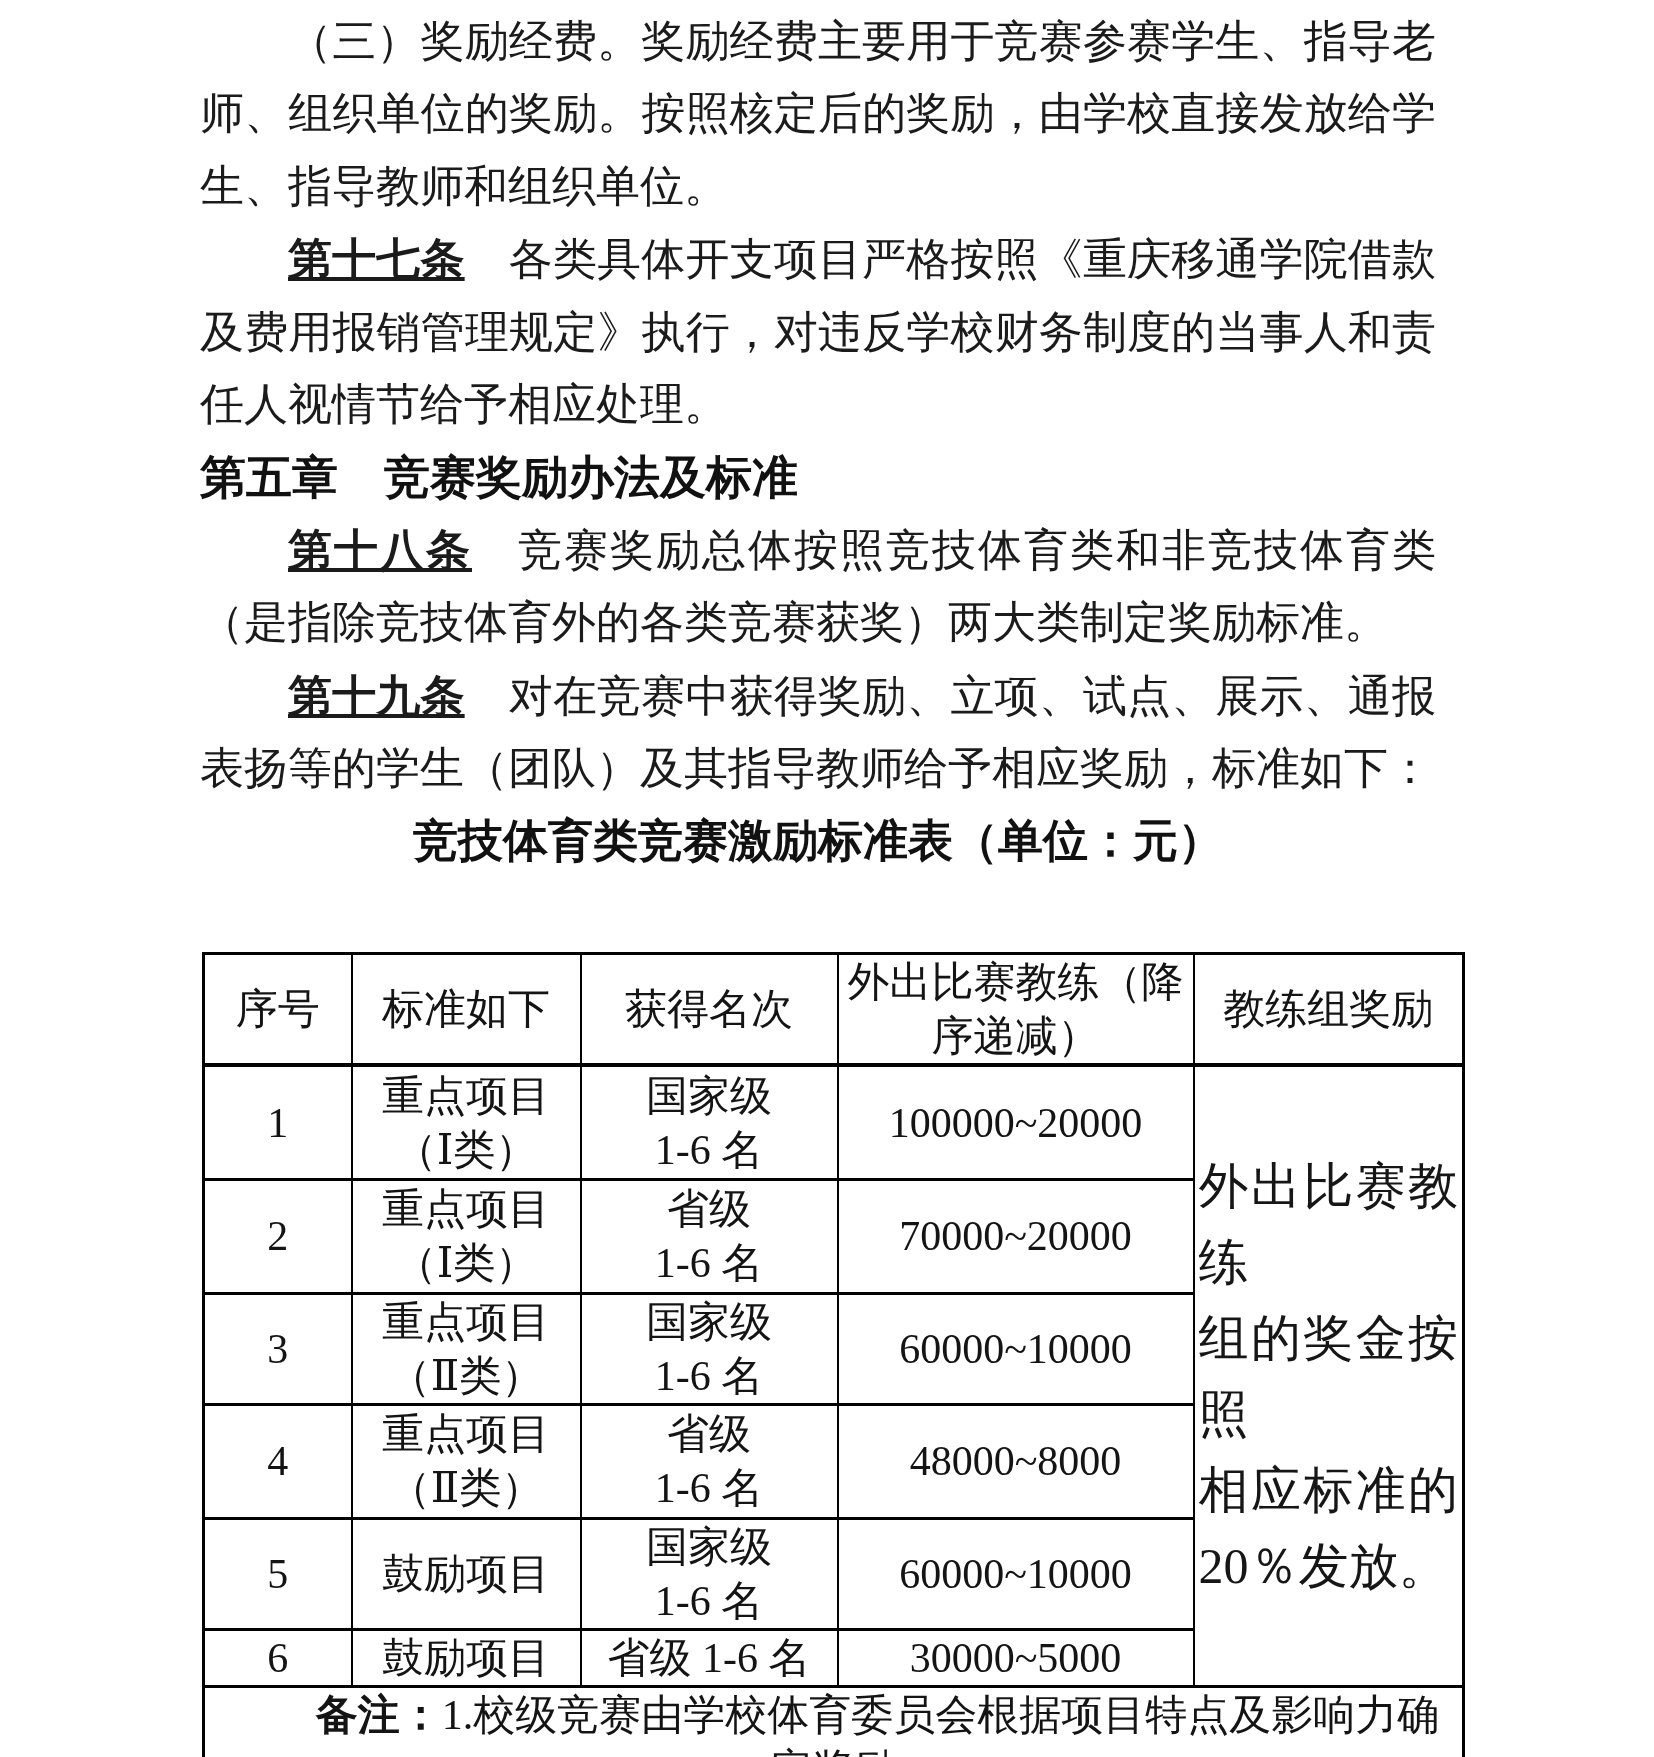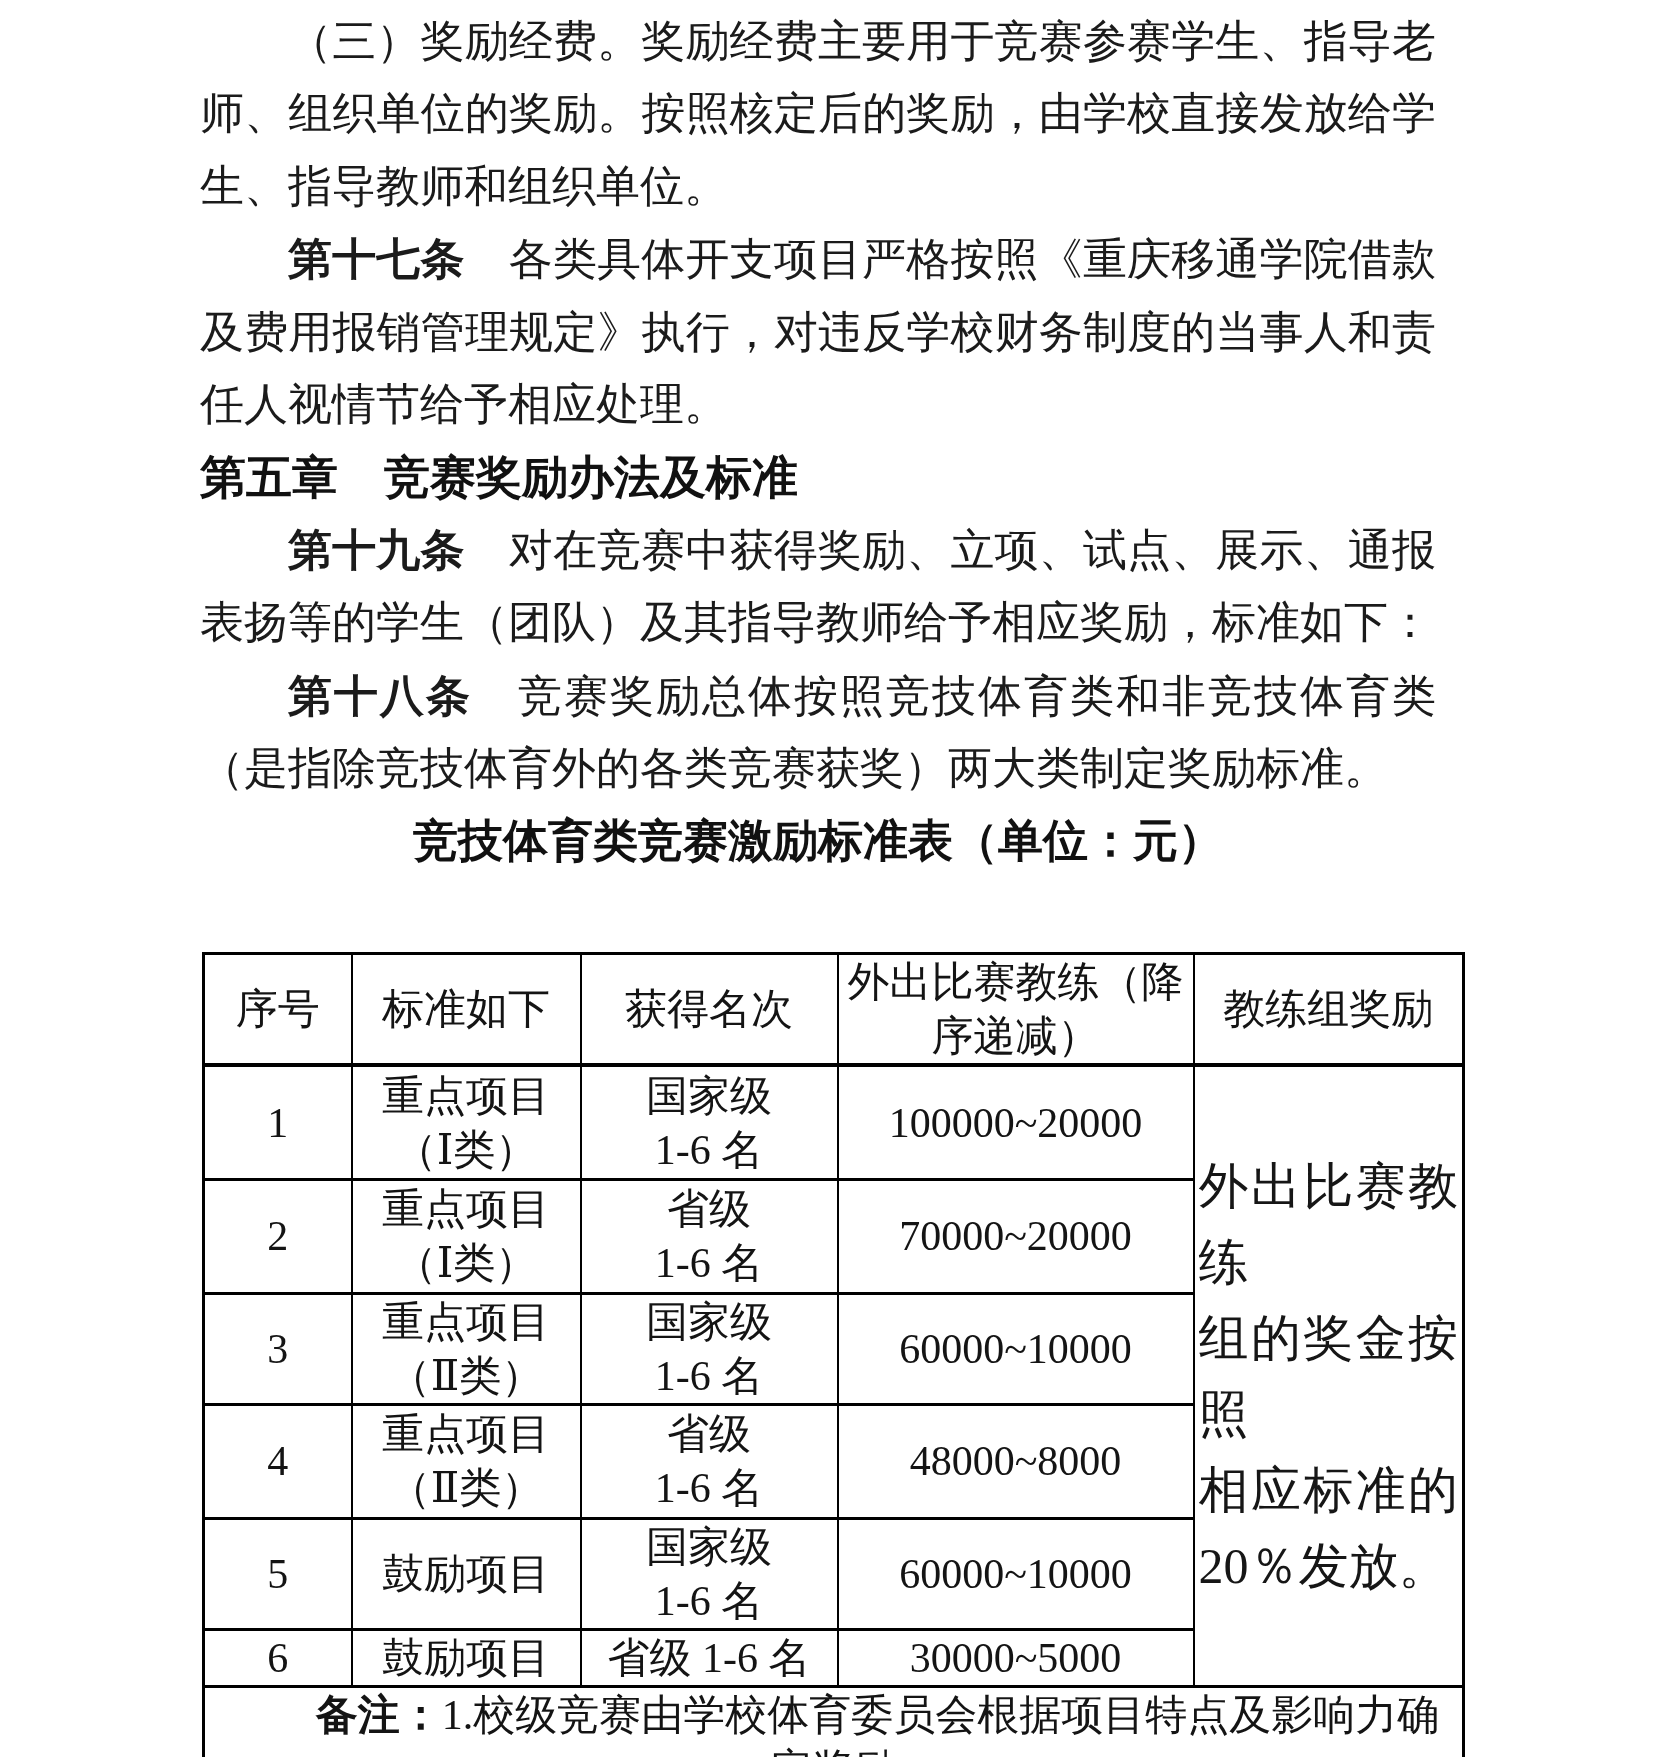"第十七条" .para strong { text-decoration: none -> underline }
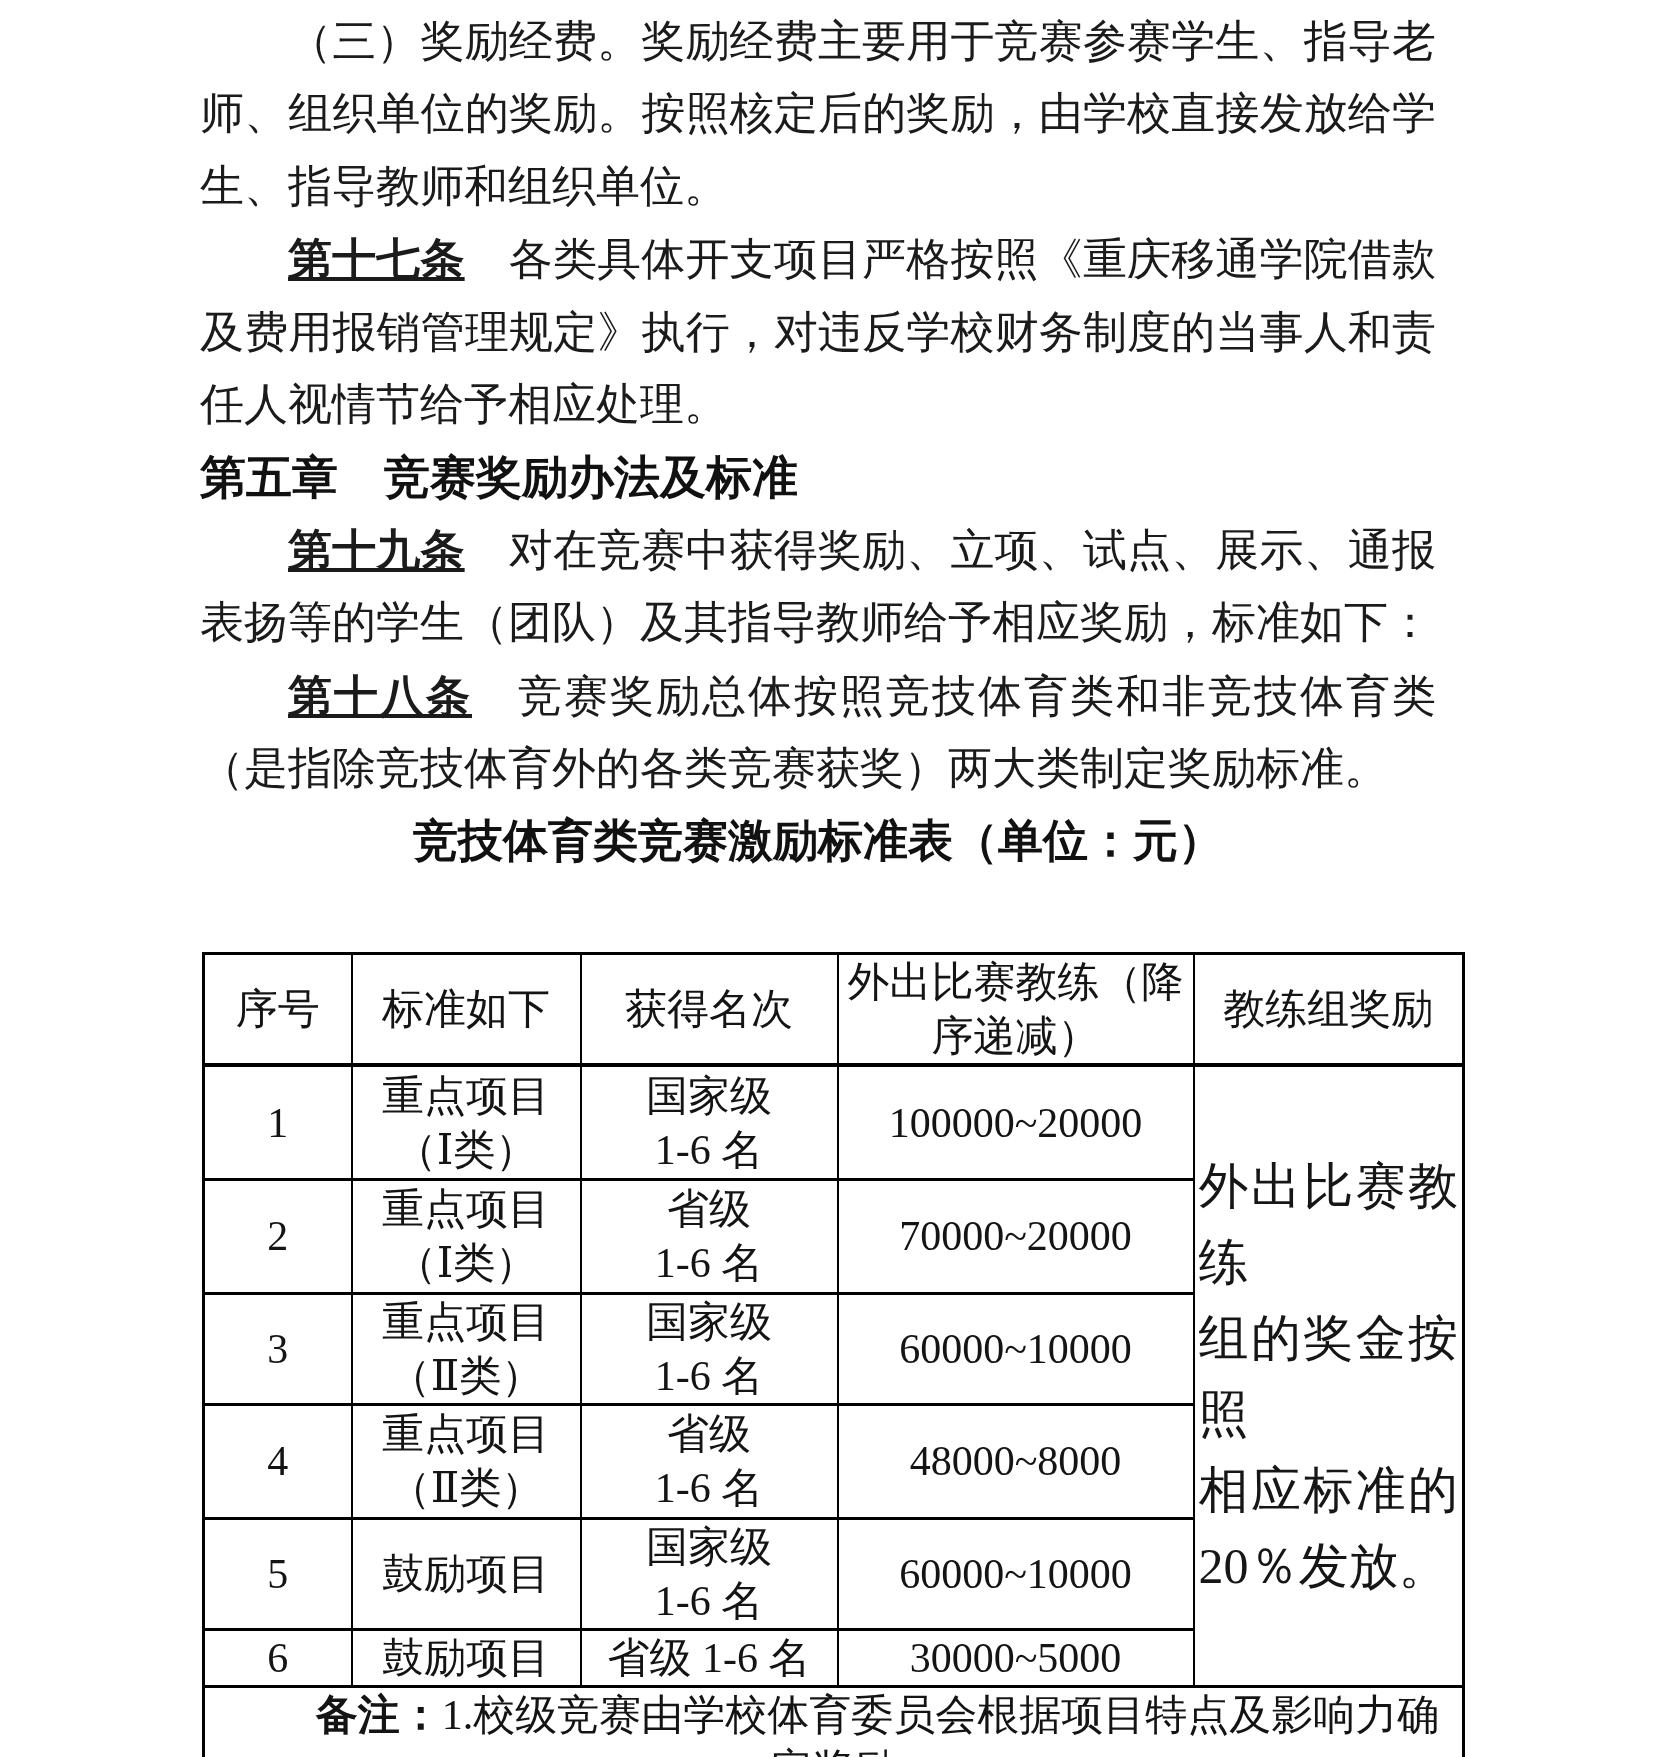"第十九条" p.para { order: before "第十八条" -> after "第十八条" }
